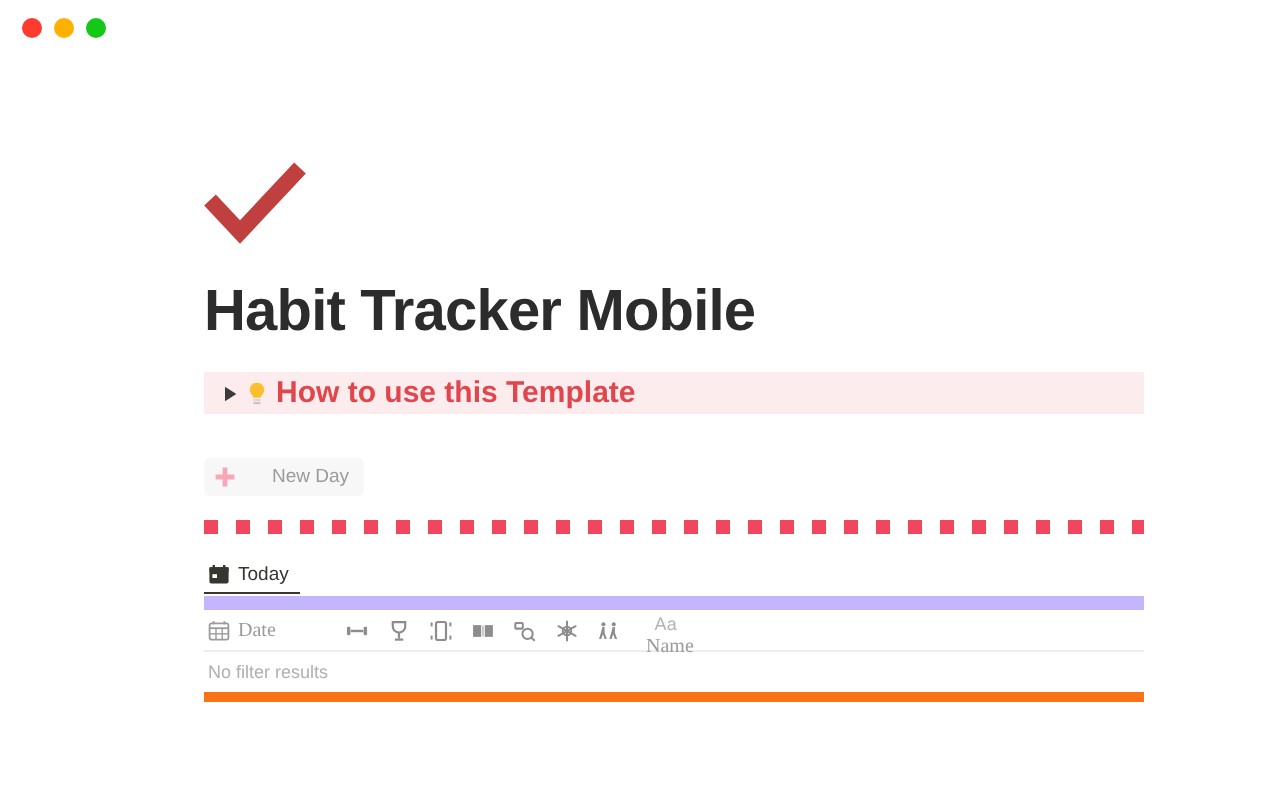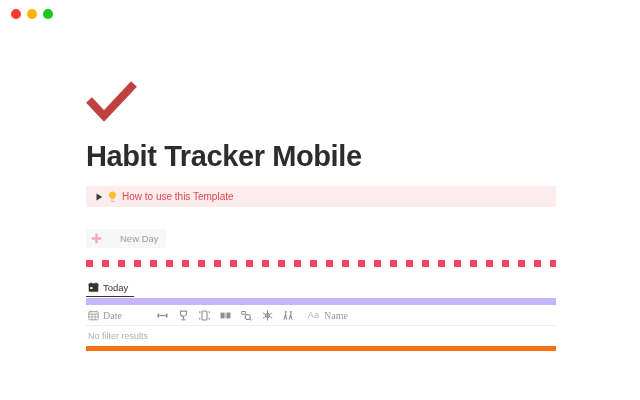"Habit Tracker Mobile" .content { left: 86px -> 102px }
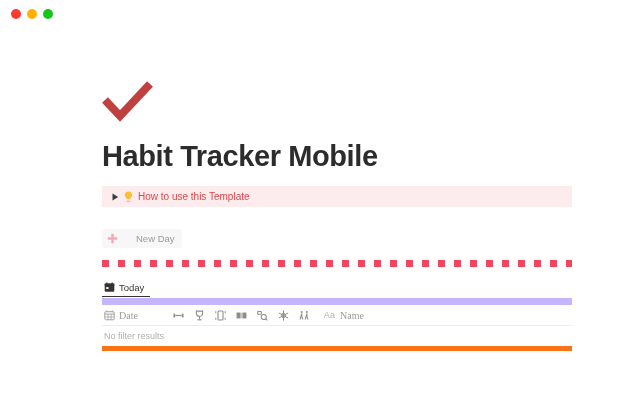"How to use this Template" .callout-text { font-size: 10px -> 15px; font-weight: normal -> bold }
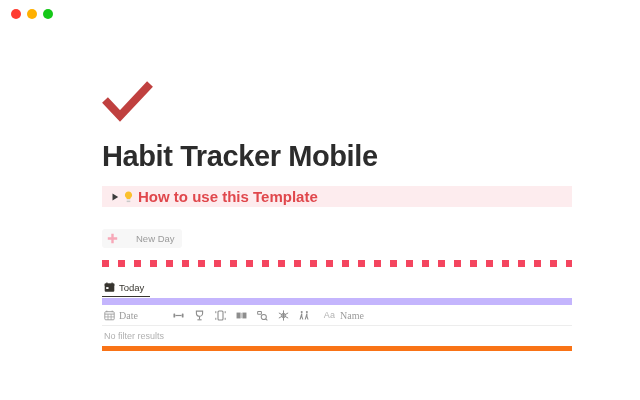"Aa" .th.name { flex-direction: none -> column }
